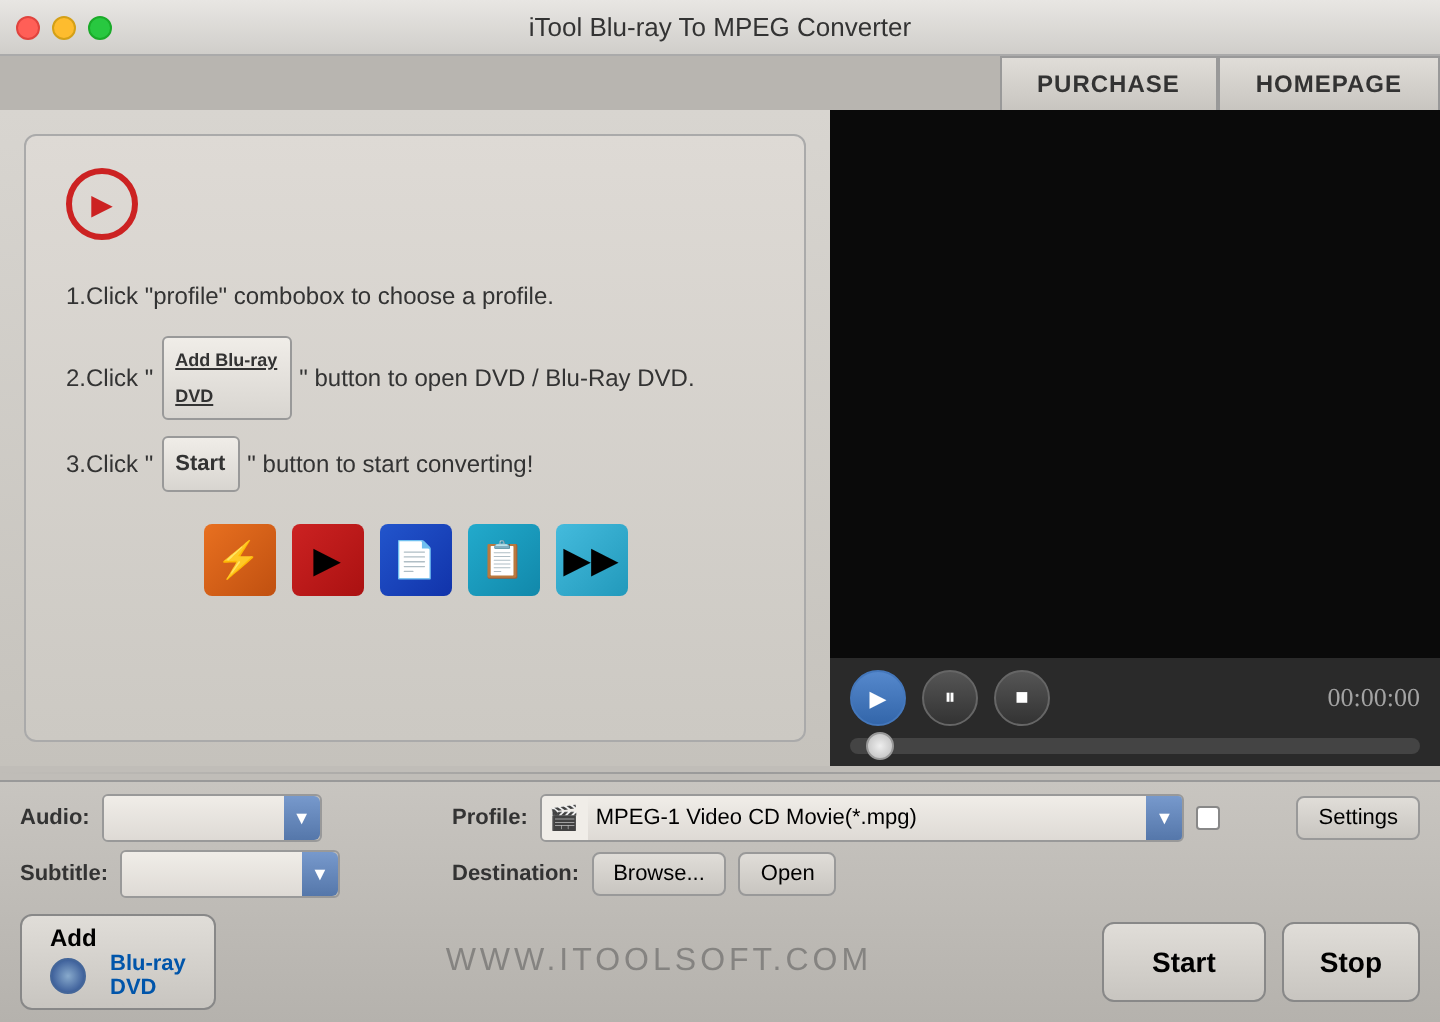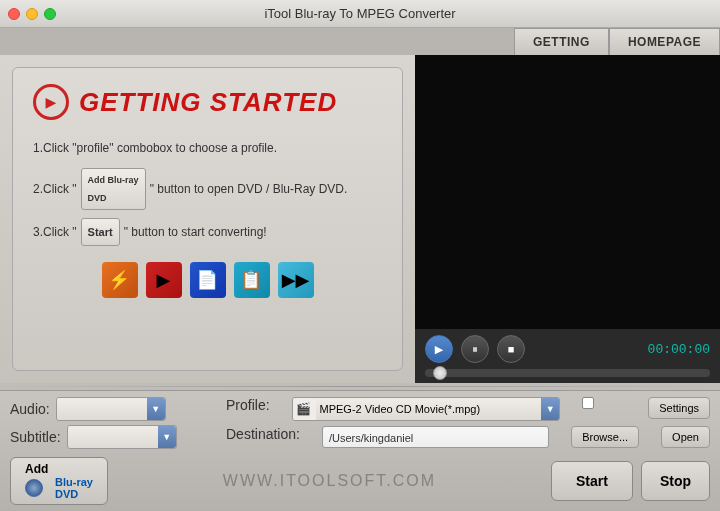"GETTING" button.nav-tab { text: GETTING -> PURCHASE }
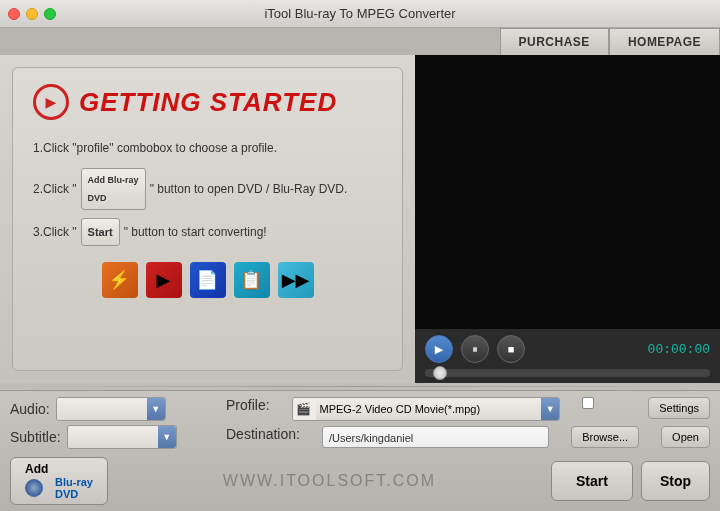"GETTING STARTED" div.gs-title { html: <div>GETTING STARTED</div> -> none }
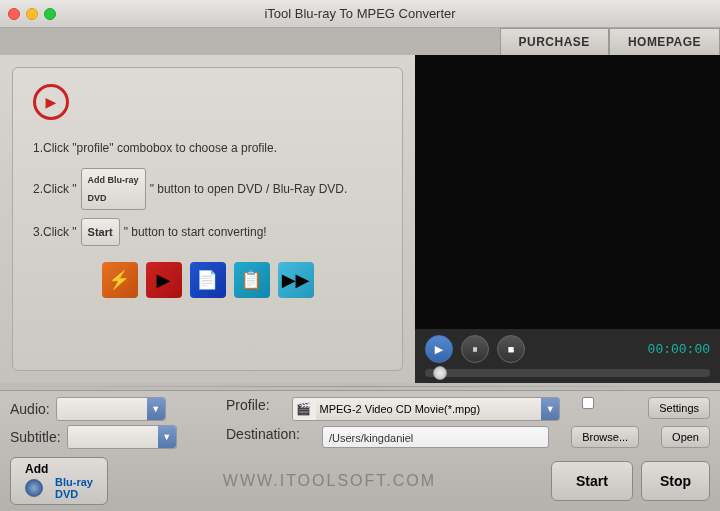"Add Blu-ray" .mini-btn-dvd { text-decoration: none -> underline }
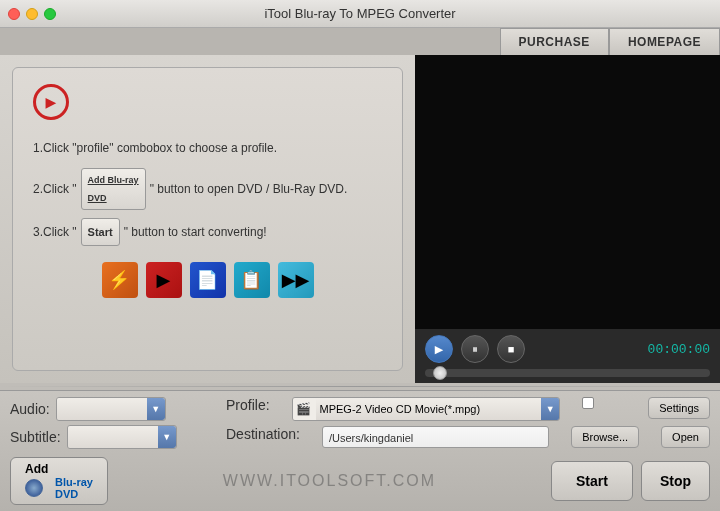"00:00:00" .time-display { color: #14b8a6 -> #a3a3a3; font-family: Liberation Mono, monospace -> Liberation Serif, serif }
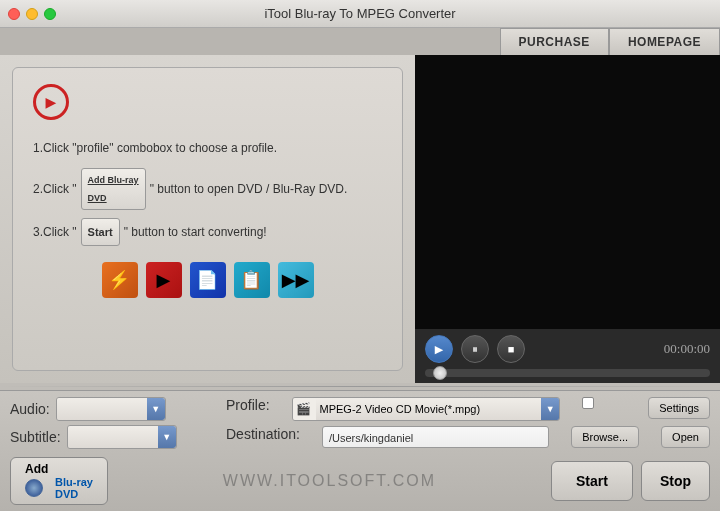"Audio:" .ctrl-label { font-size: 14px -> 11px; font-weight: normal -> bold }
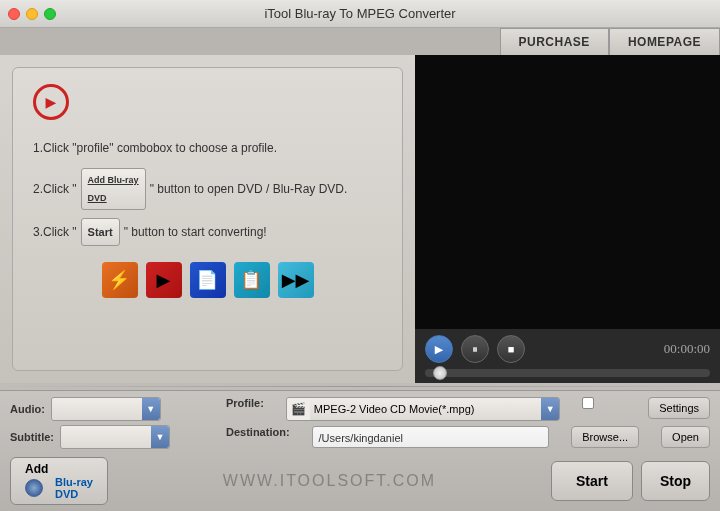"Profile:" .col-right { align-items: flex-start -> center; gap: 22px -> 6px }
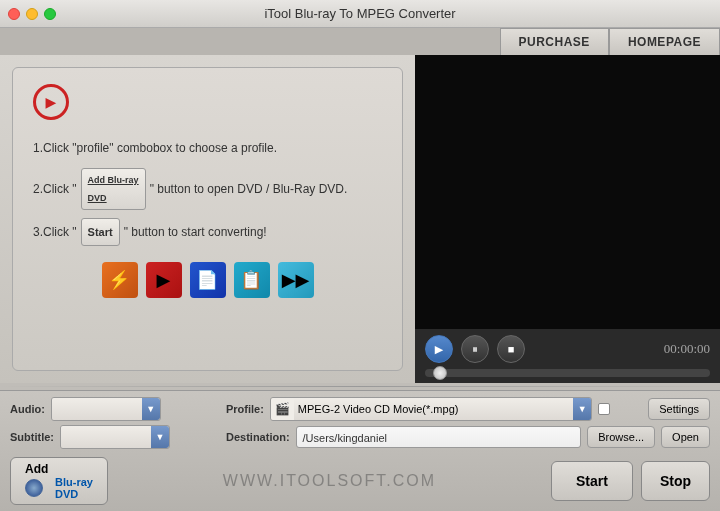"MPEG-2 Video CD Movie(*.mpg)" div.profile-text { text: MPEG-2 -> MPEG-1 }
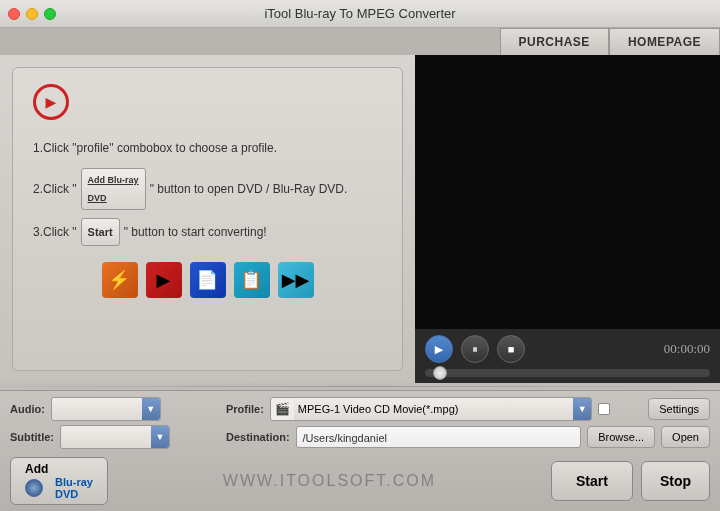"/Users/kingdaniel" div.dest-input { html: <div>/Users/kingdaniel</div> -> none }
